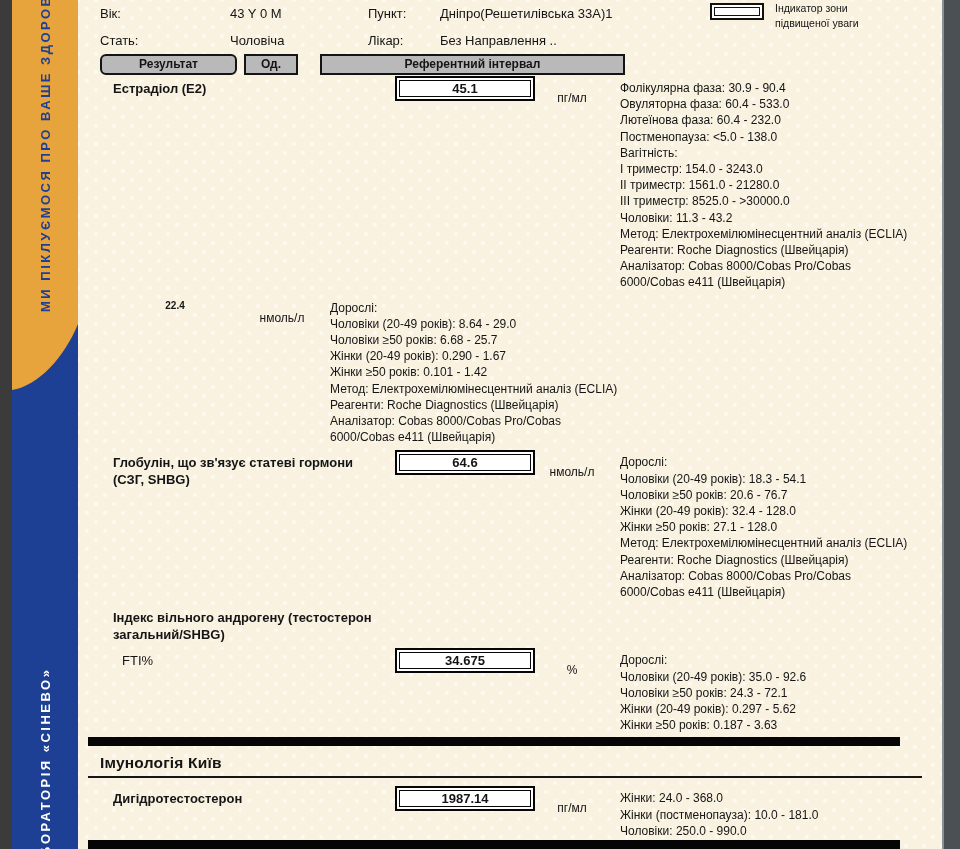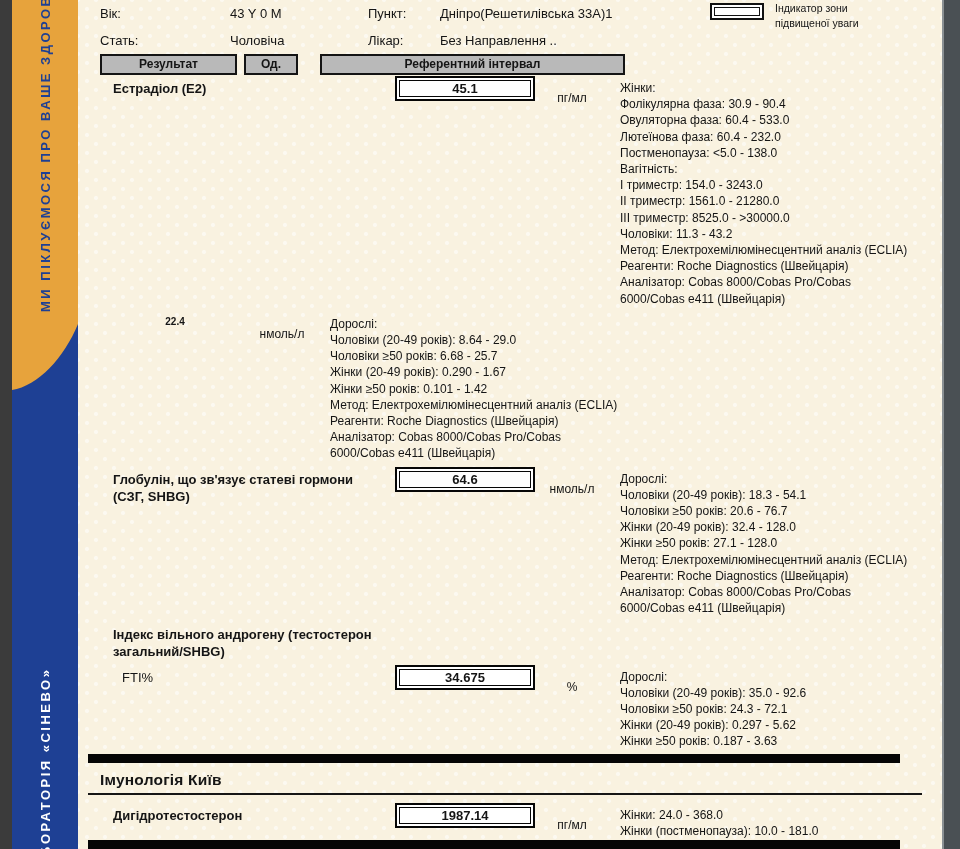"Результат" .th-res { border-radius: none -> 6px }
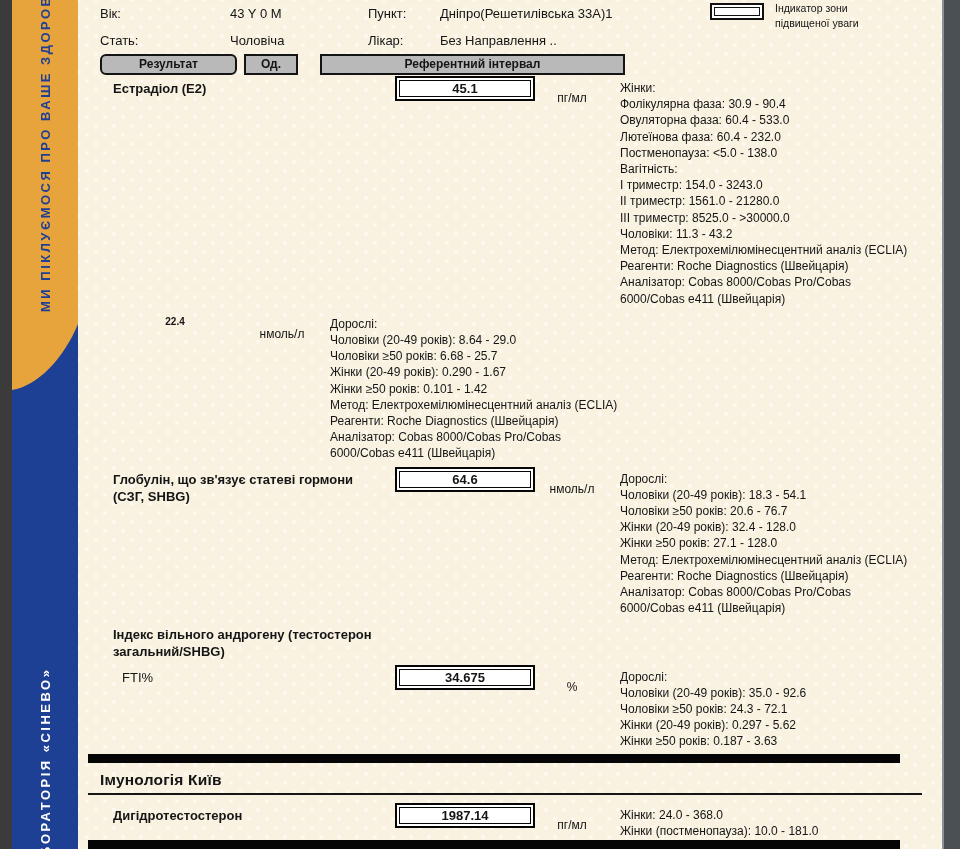"Жінки:" div.ref-line { html: <div>Жінки:</div> -> none }
